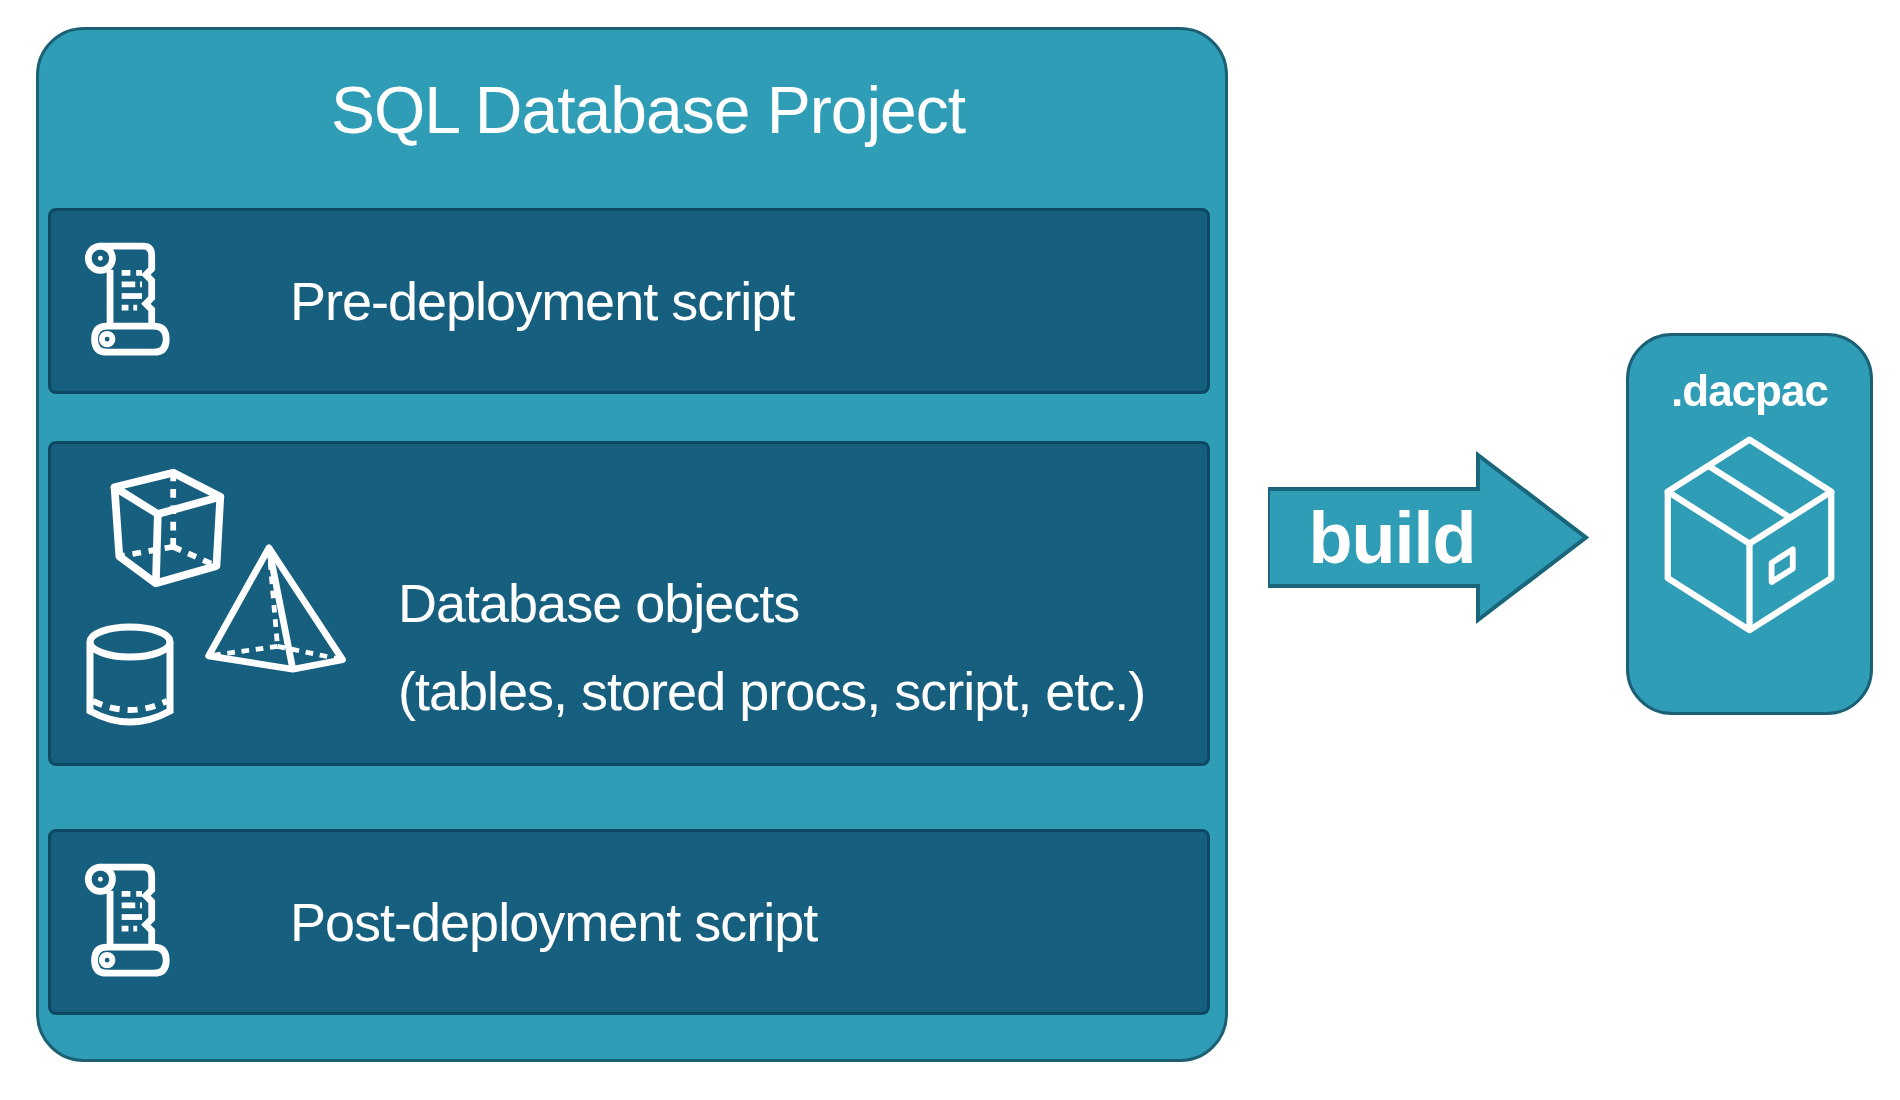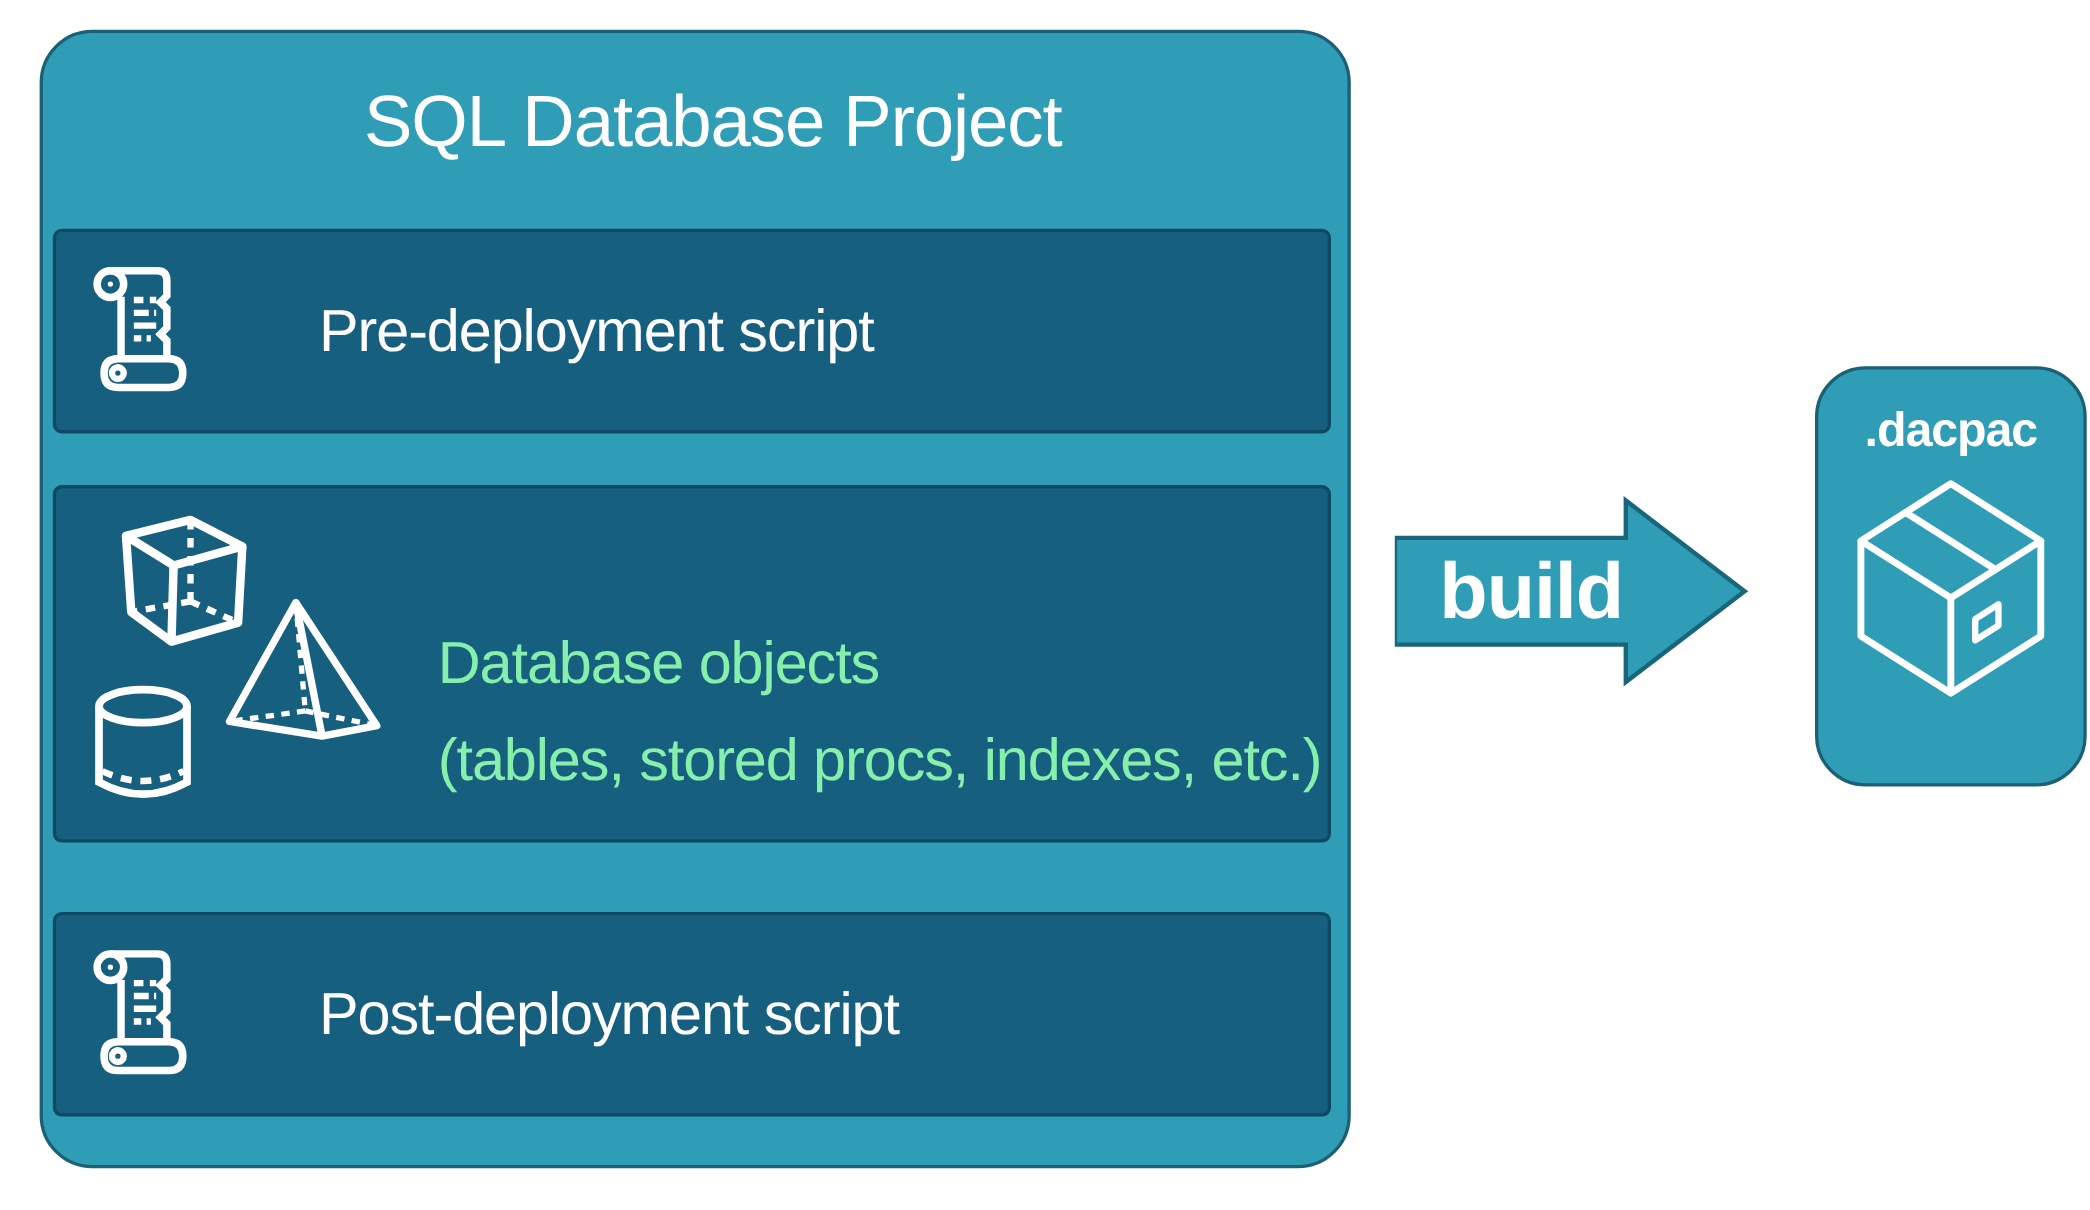".dacpac" .dacpac-box { margin-left: 24px -> none }
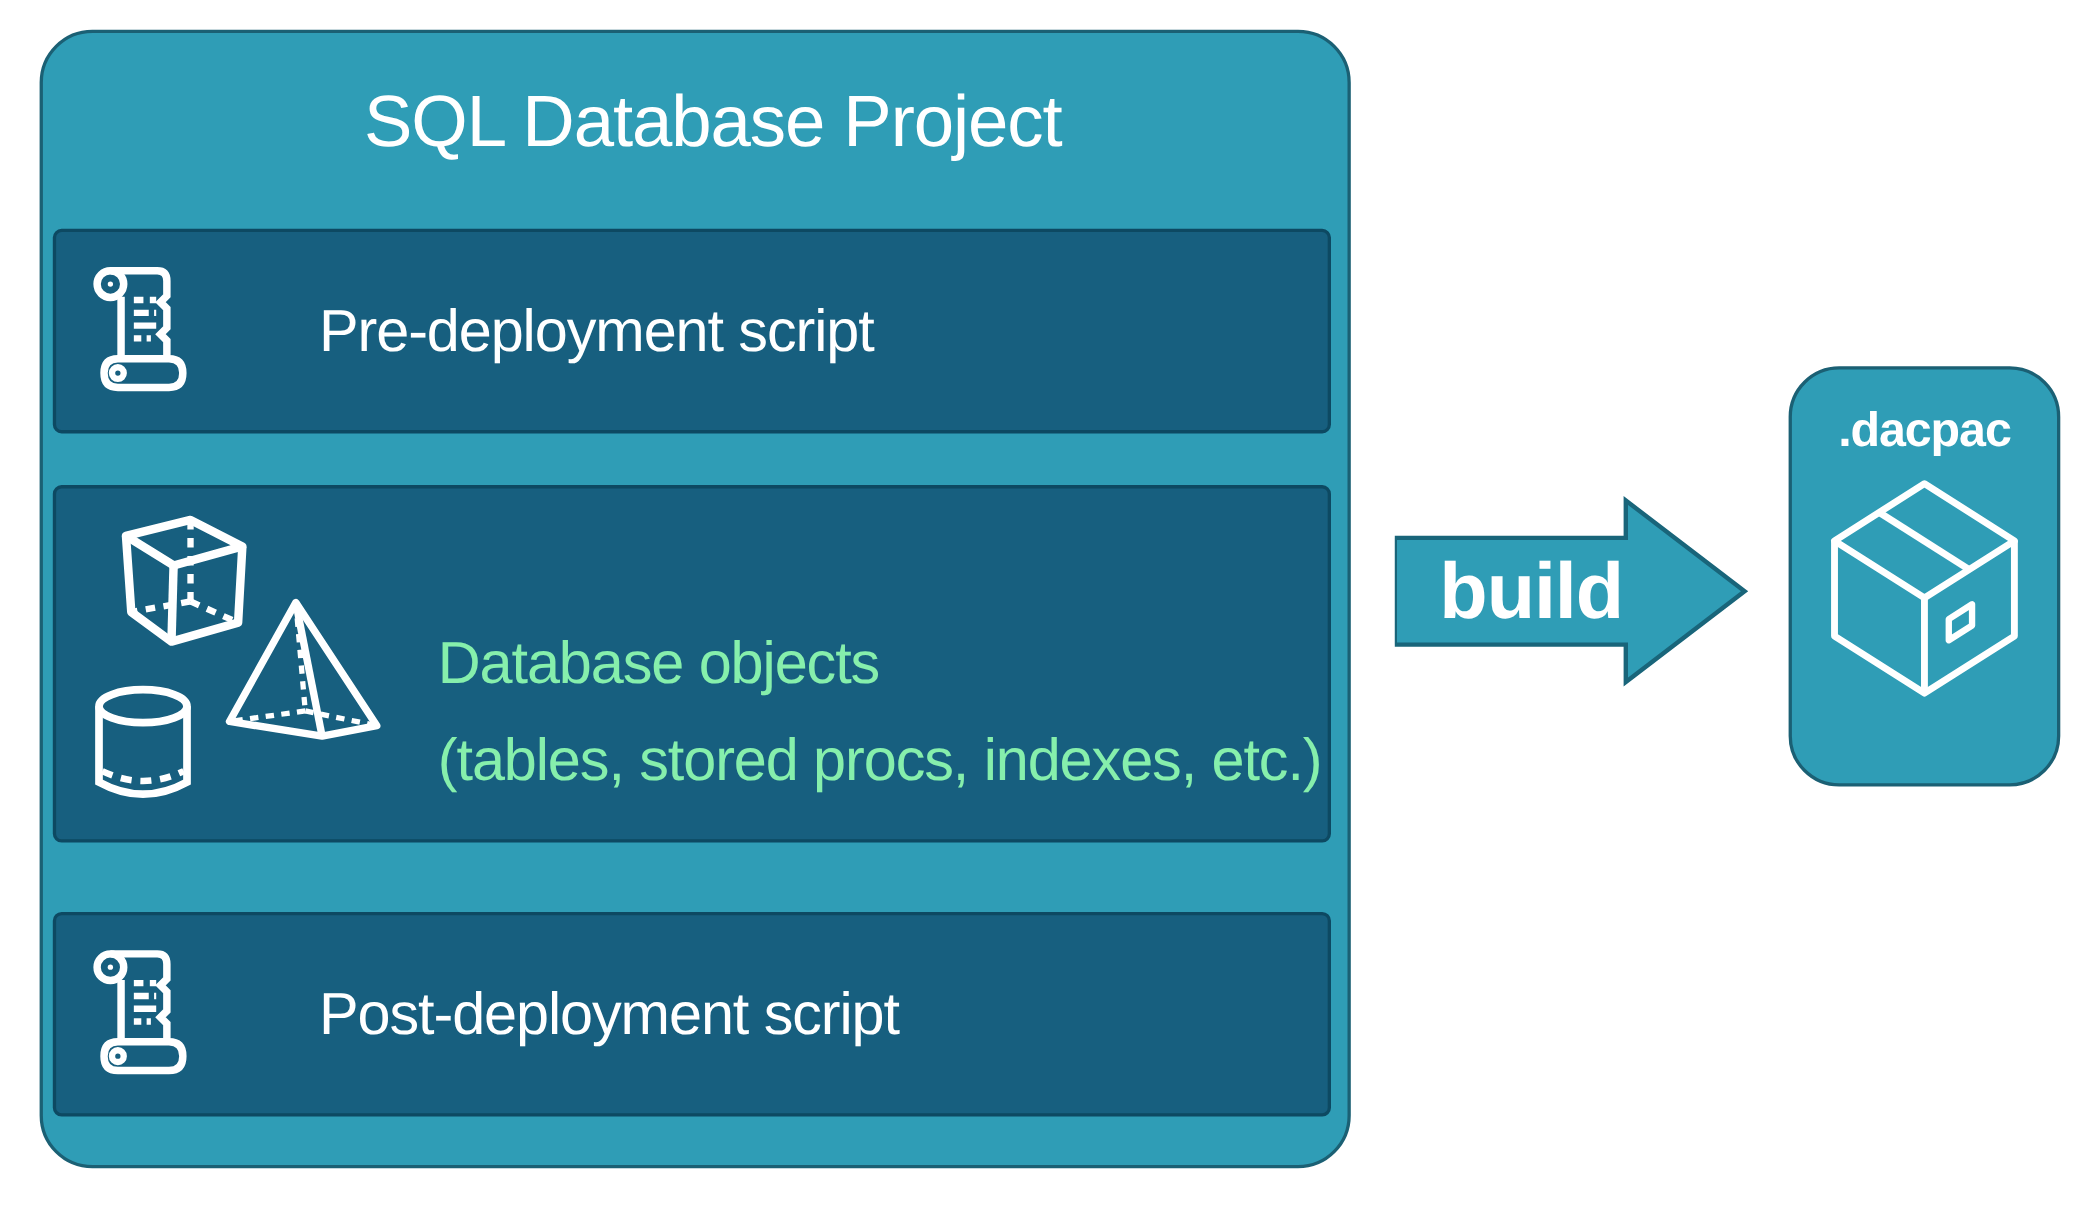"Database objects" .obj-text { color: #86efac -> #ffffff }
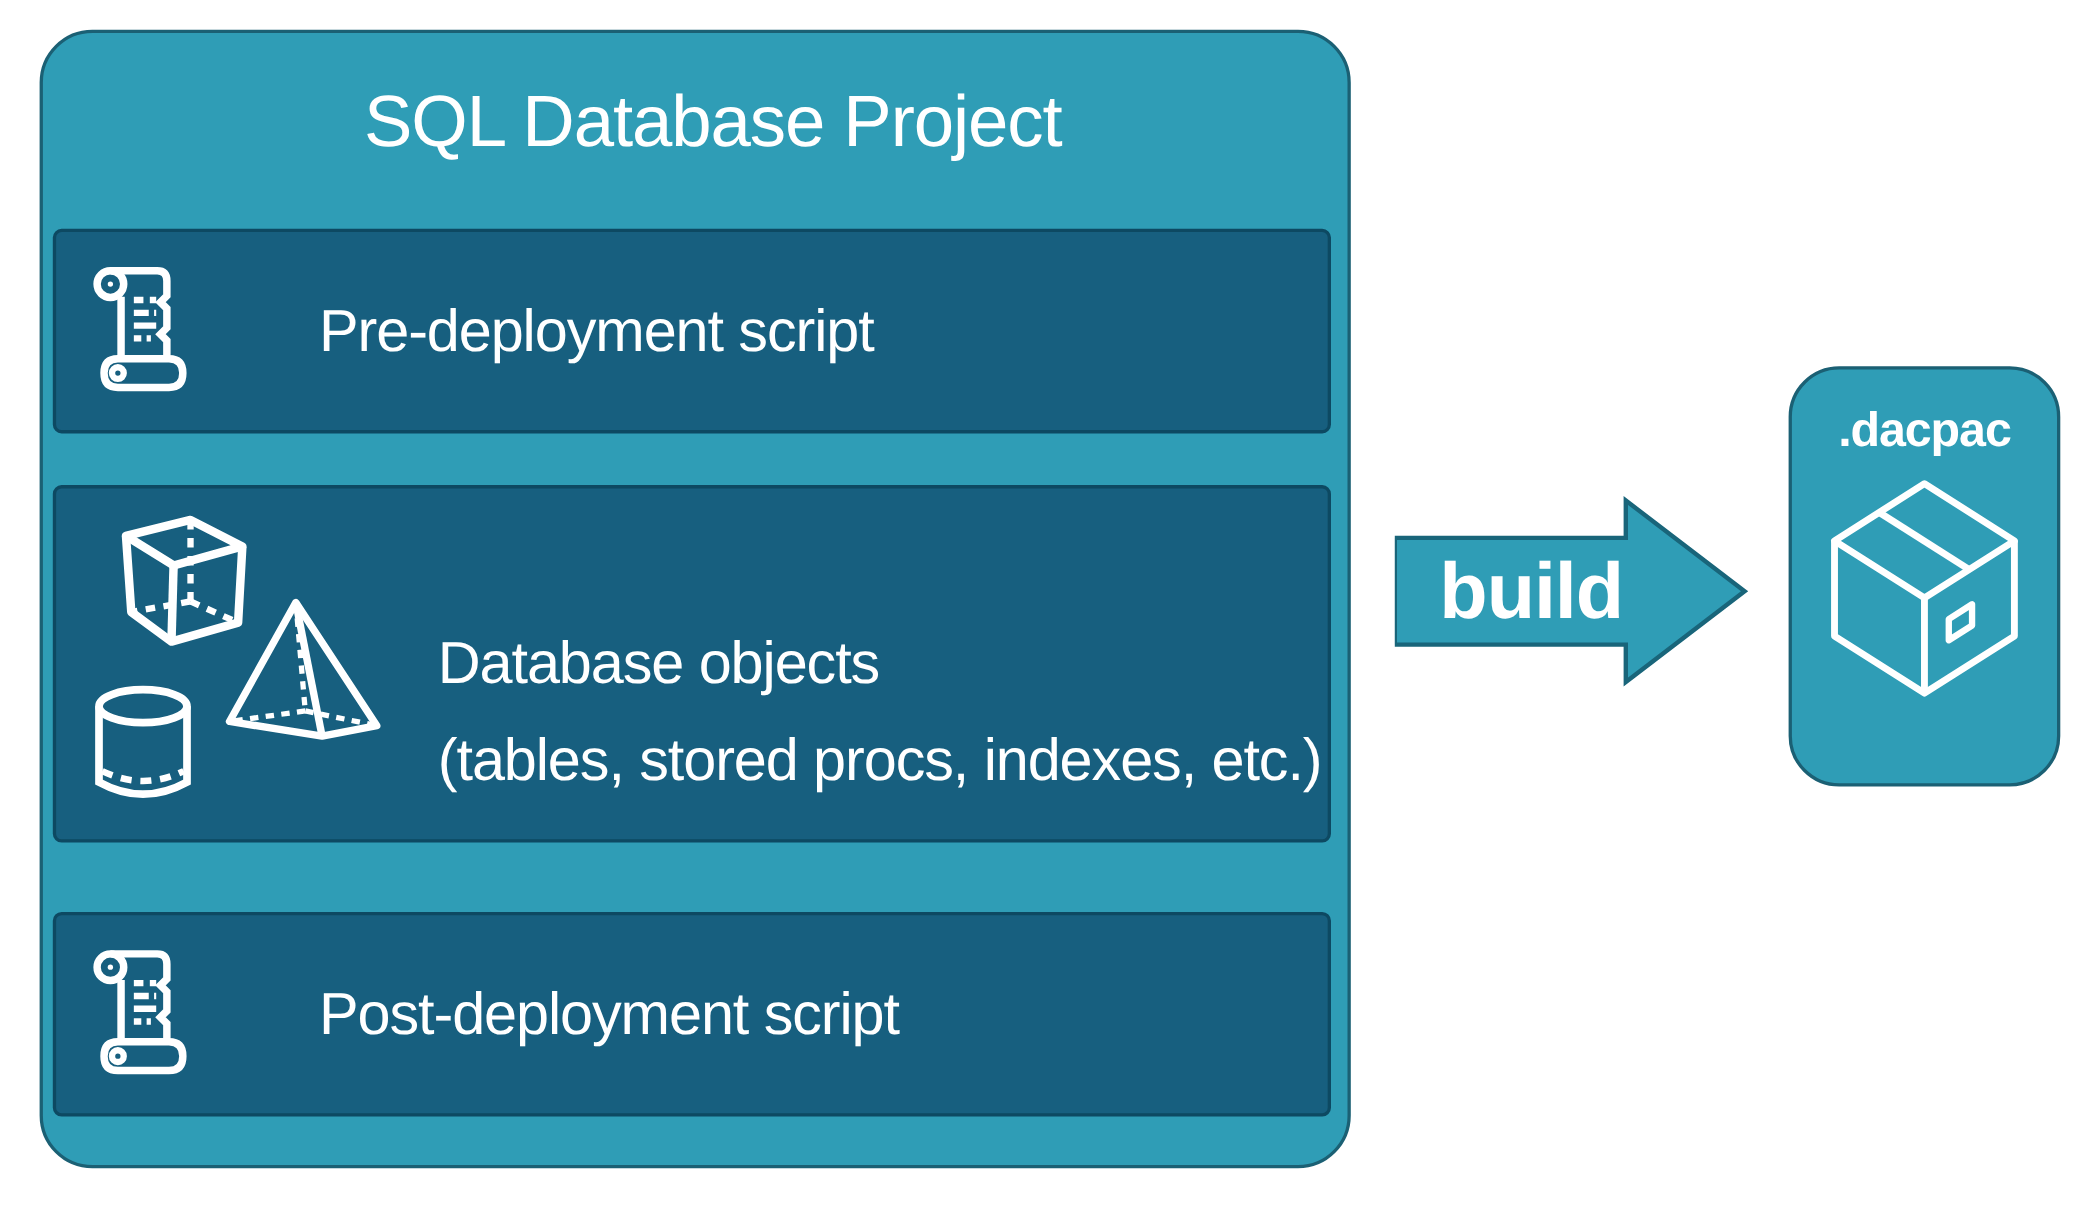"(tables, stored procs, indexes, etc.)" div { text: indexes -> script }
